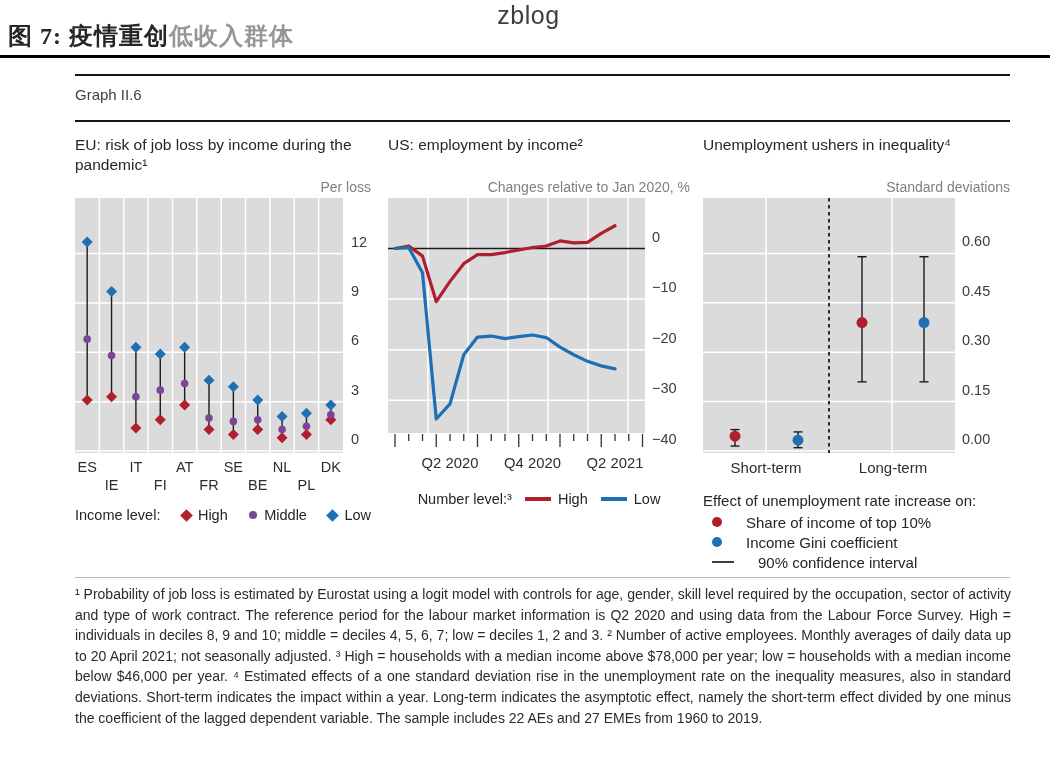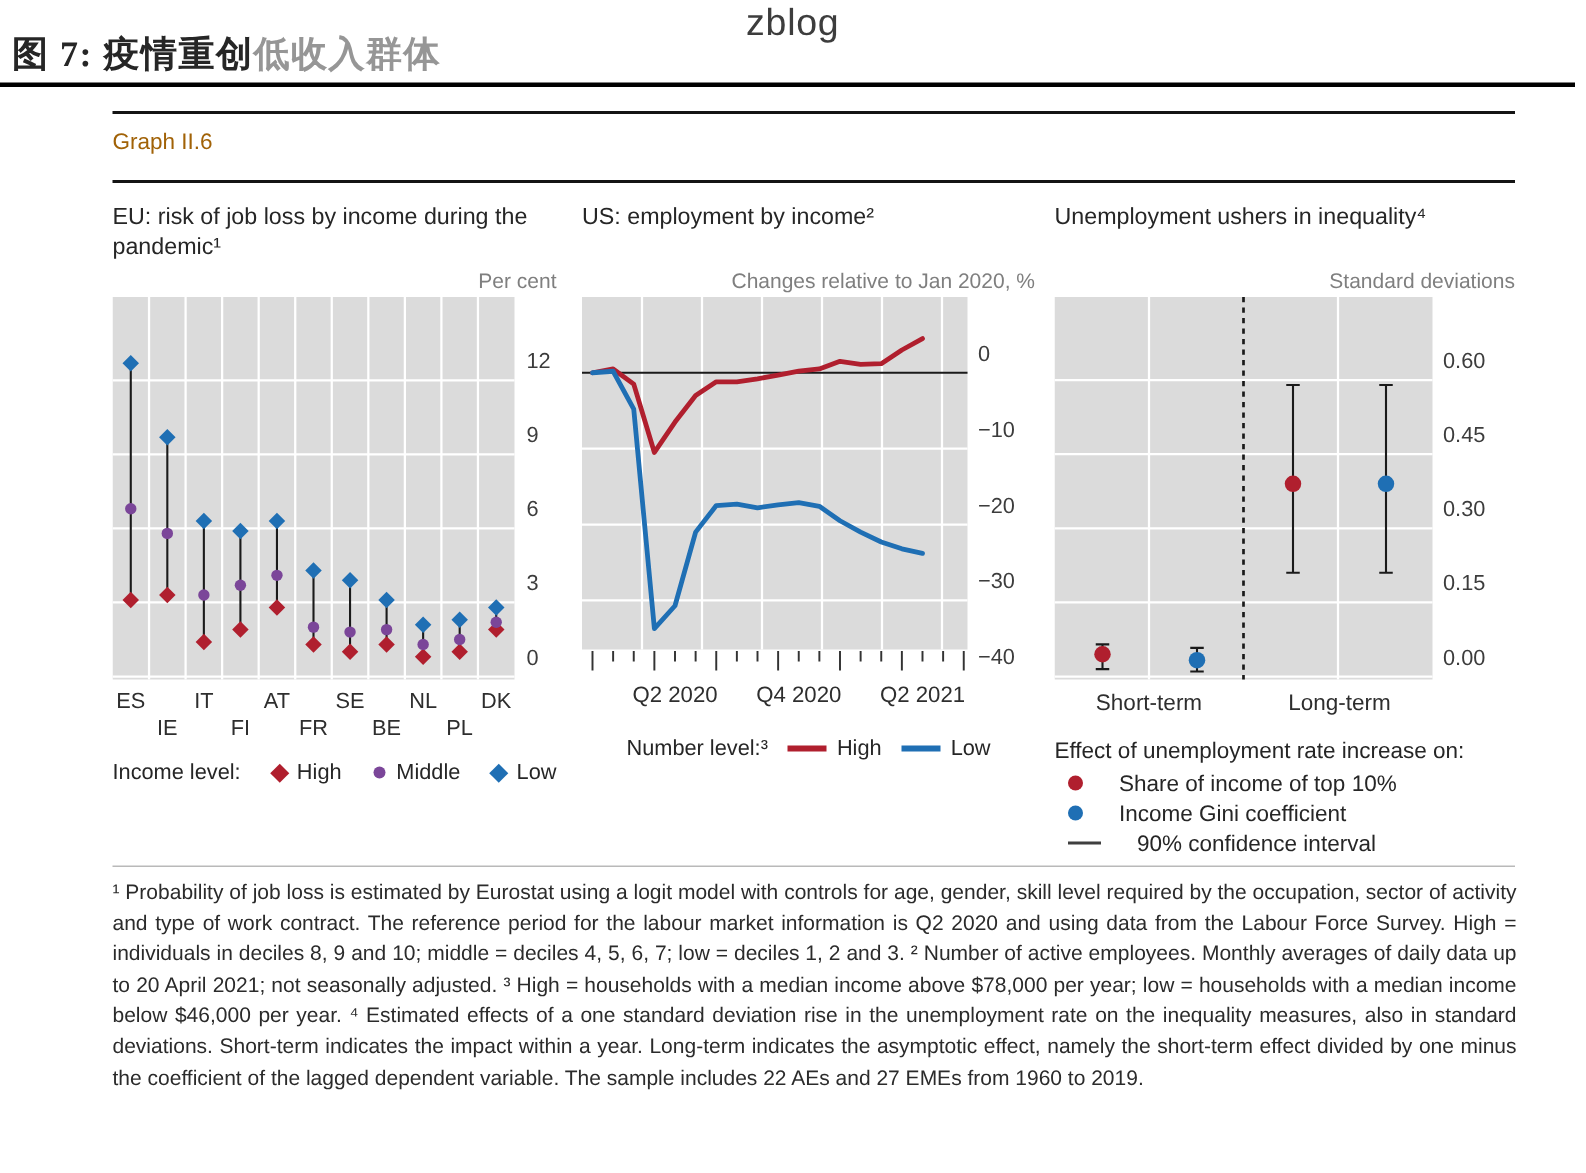"Graph II.6" .g-number { color: #a16207 -> #404040 }
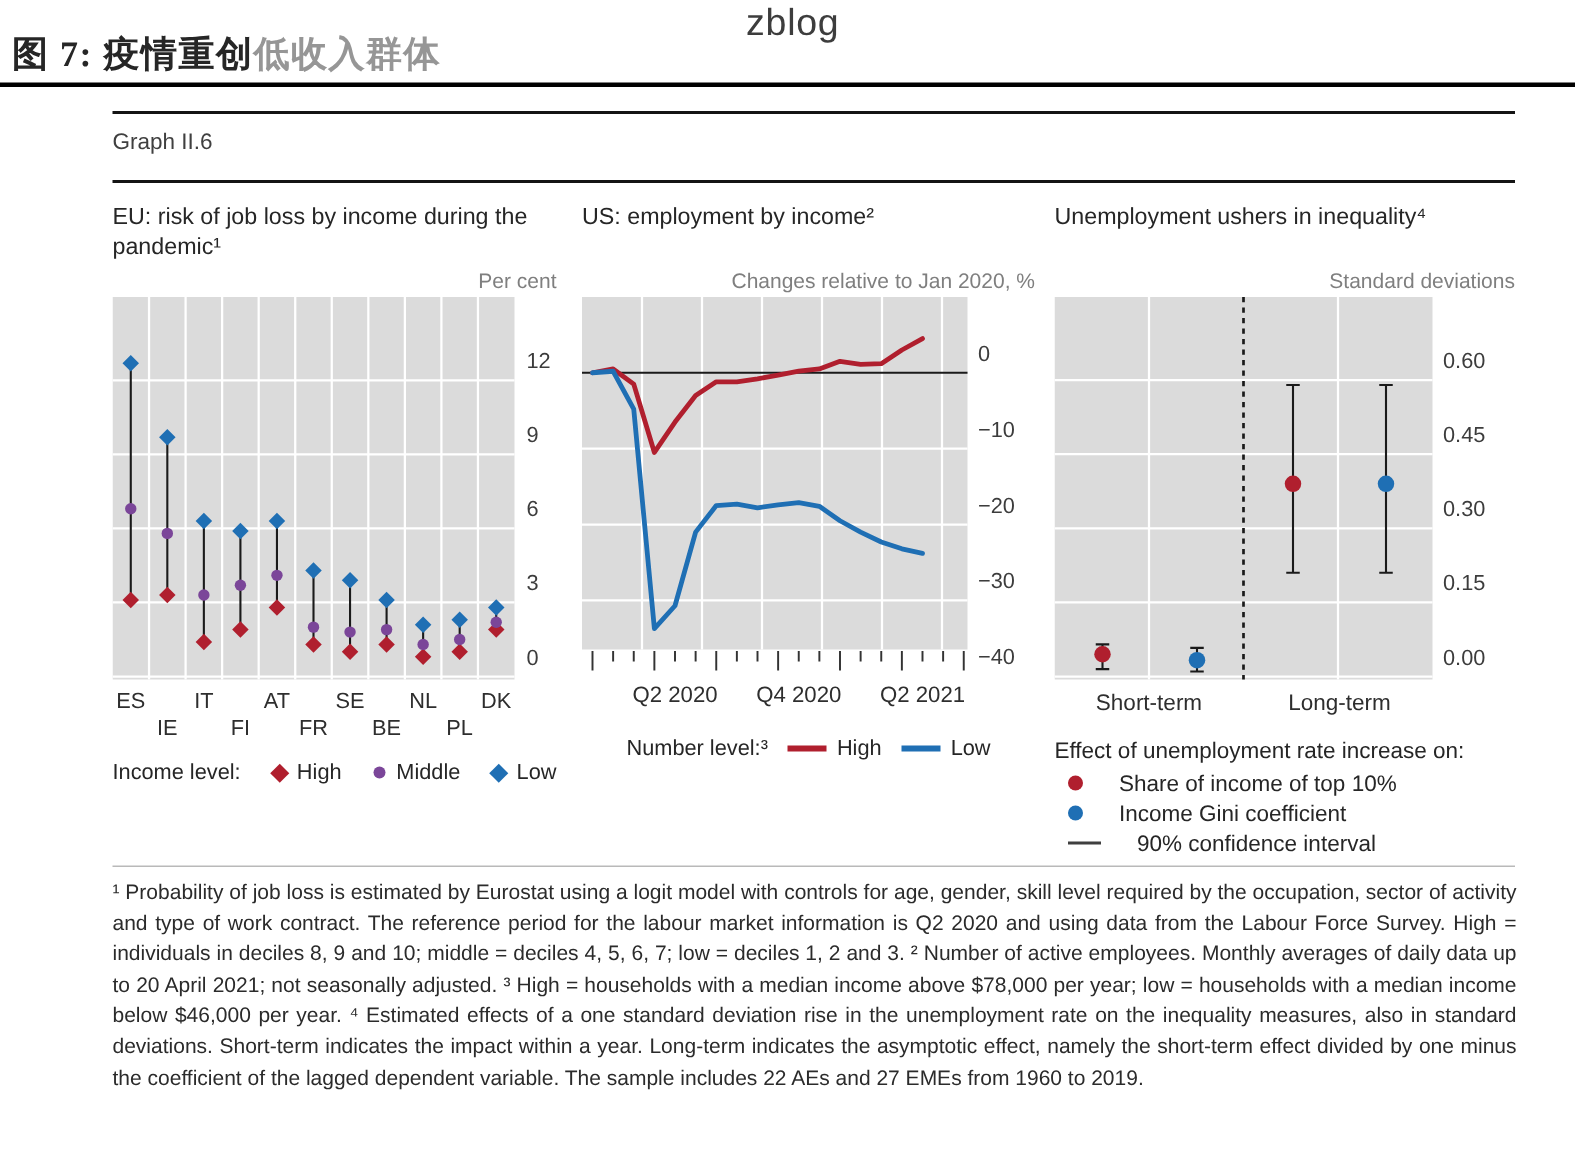"Per cent" div.unit-label { text: cent -> loss }
